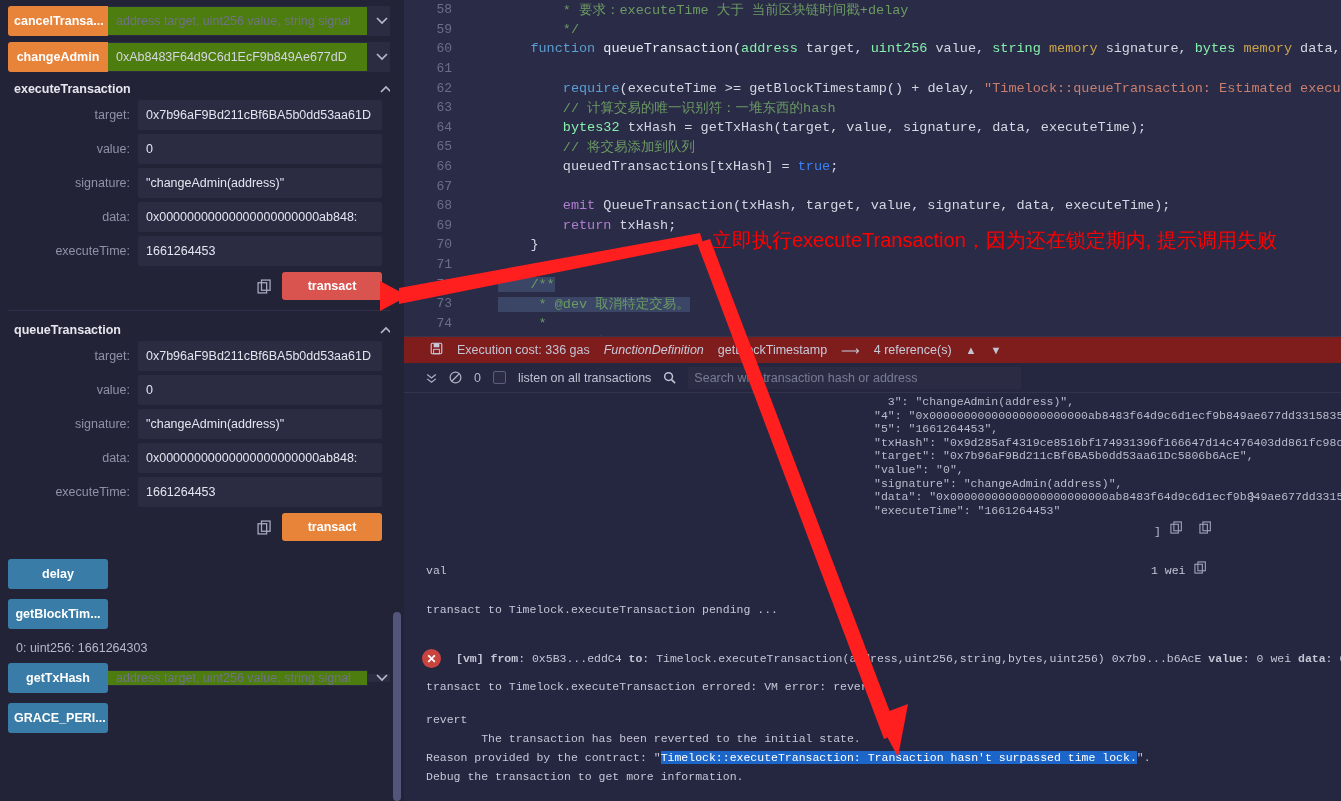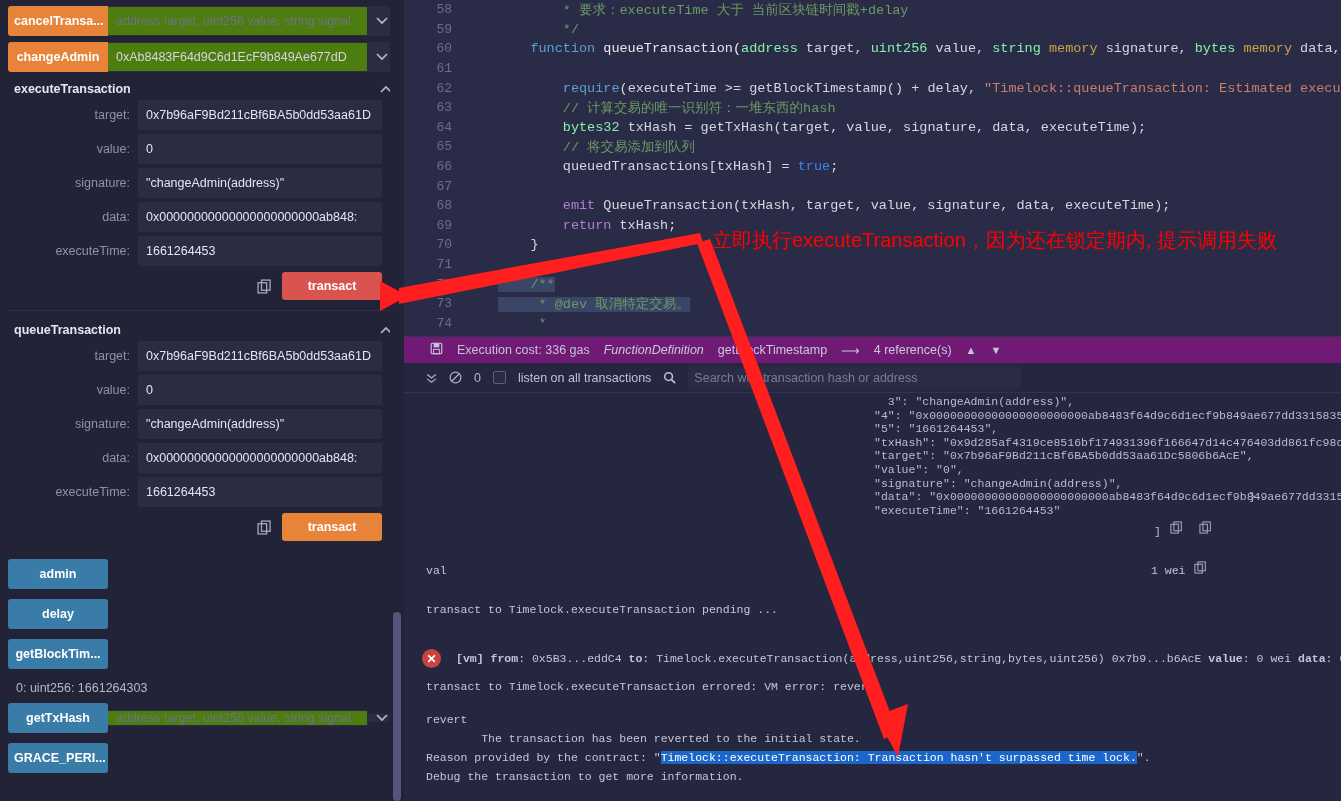"Execution cost: 336 gas" #editor-status { background: #701a75 -> #7f1d1d }
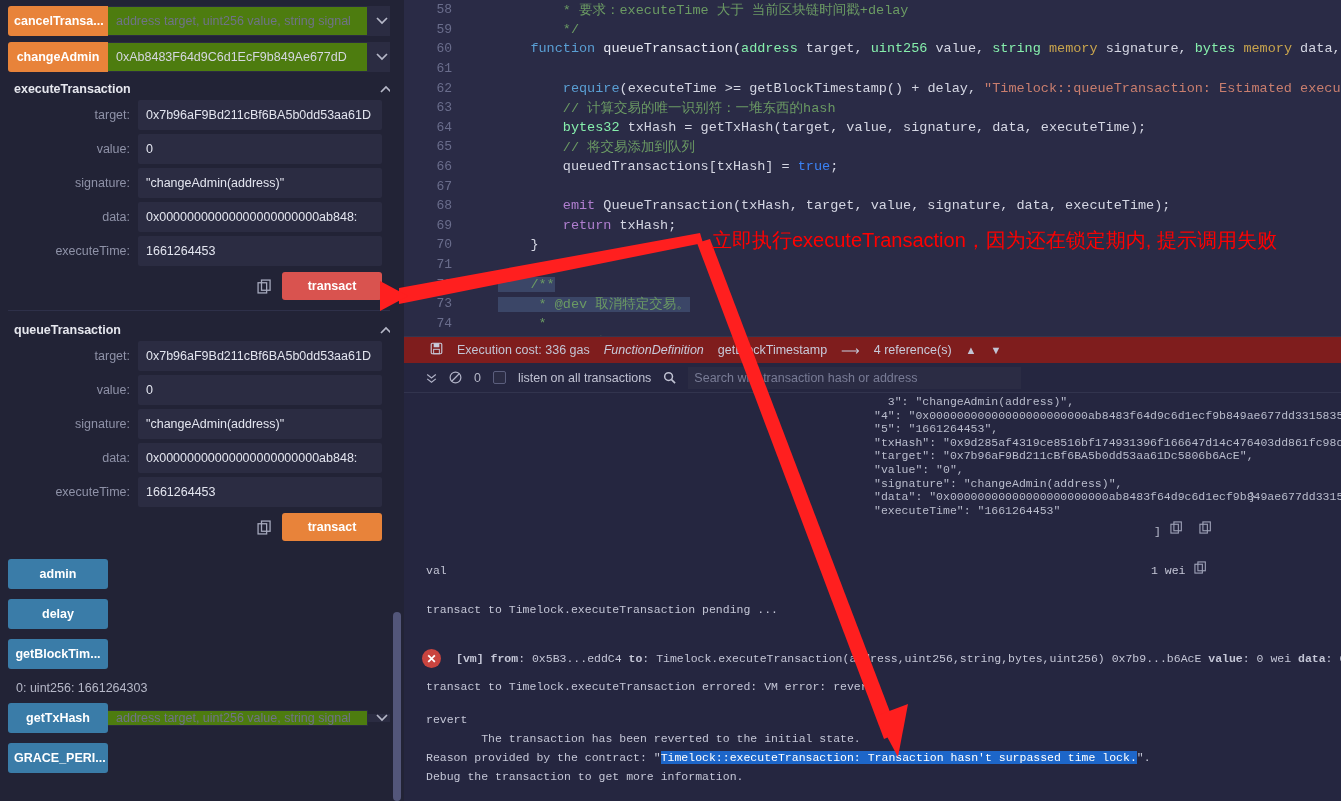"admin" div.const-row { html: <div> <button>admin</button> </div> -> none }
